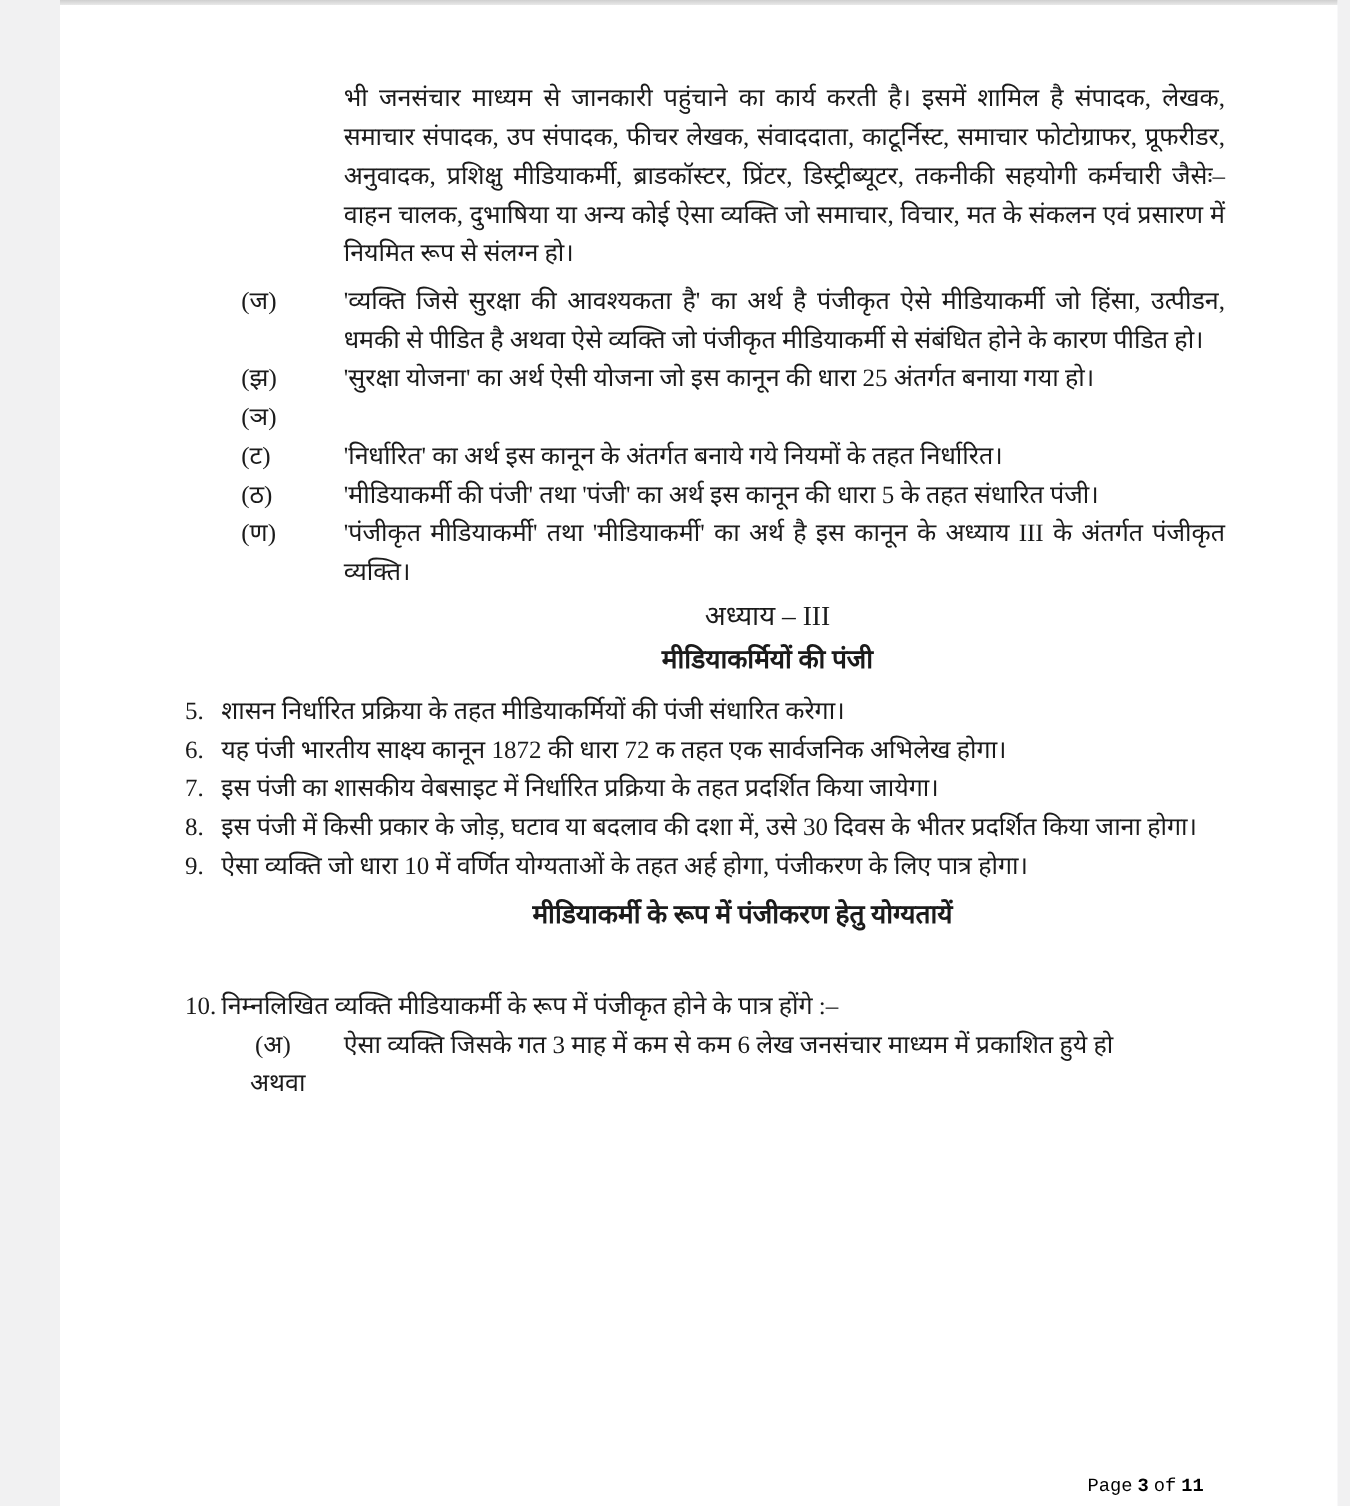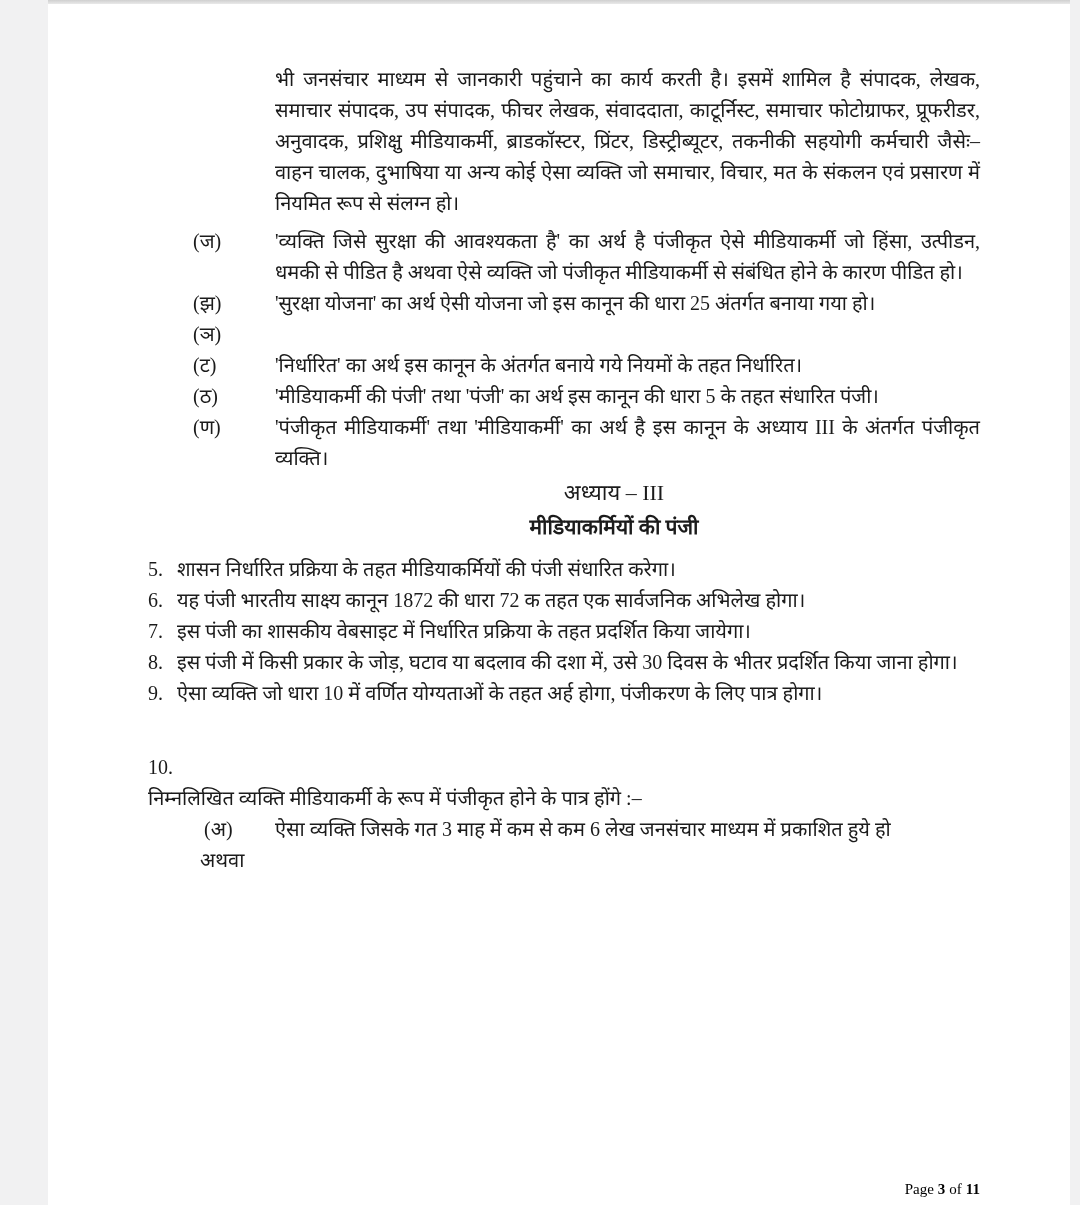"मीडियाकर्मी के रूप में पंजीकरण" div.qualification-heading { html: none -> <div>मीडियाकर्मी के रूप में पंजीकरण हेतु योग्यतायें</div> }
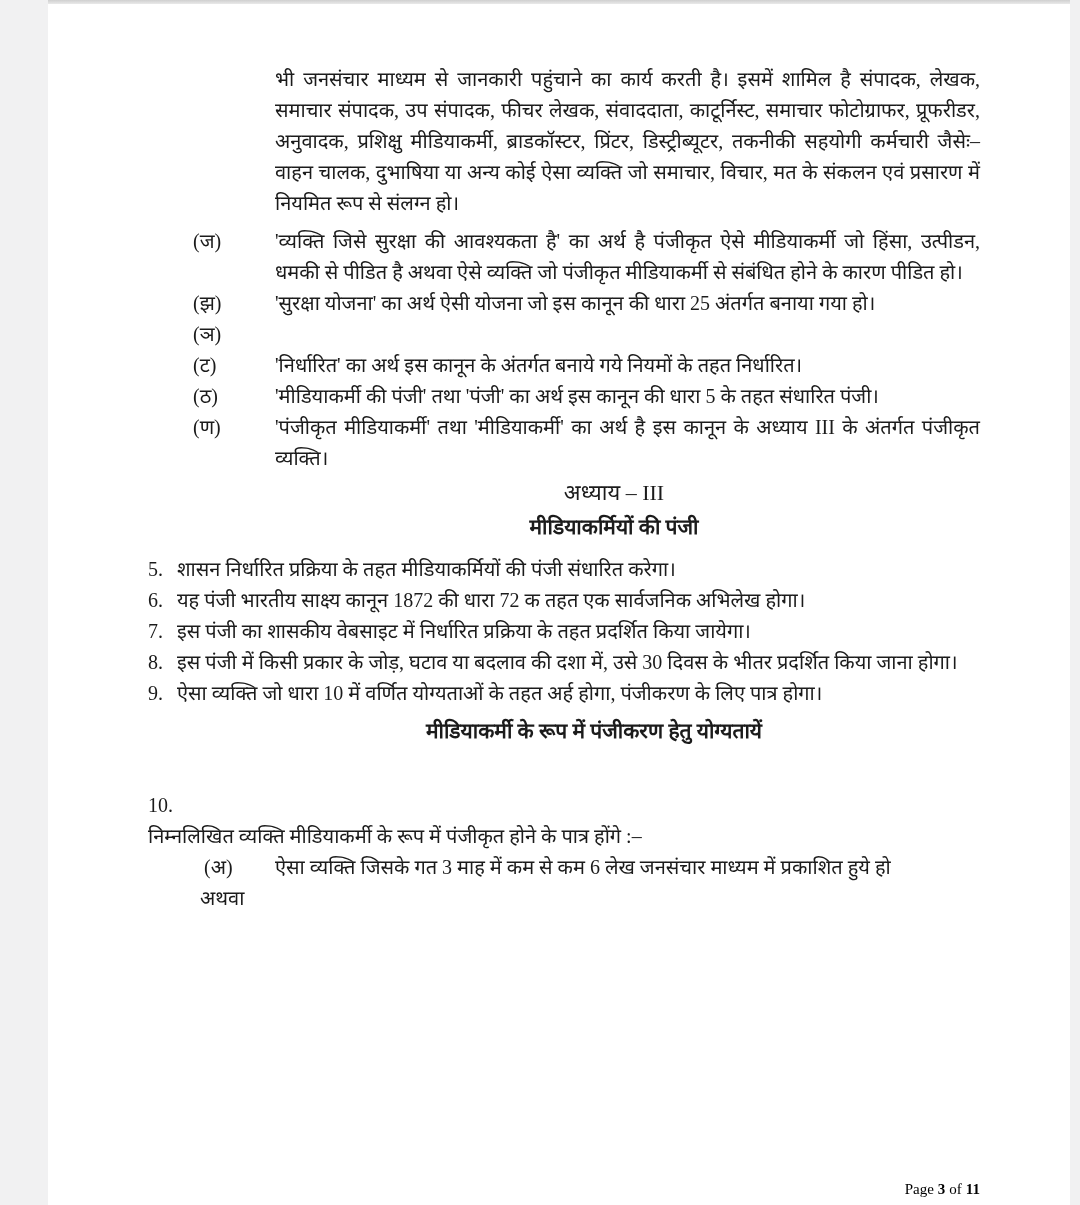"10." .item-10 { flex-direction: column -> none }
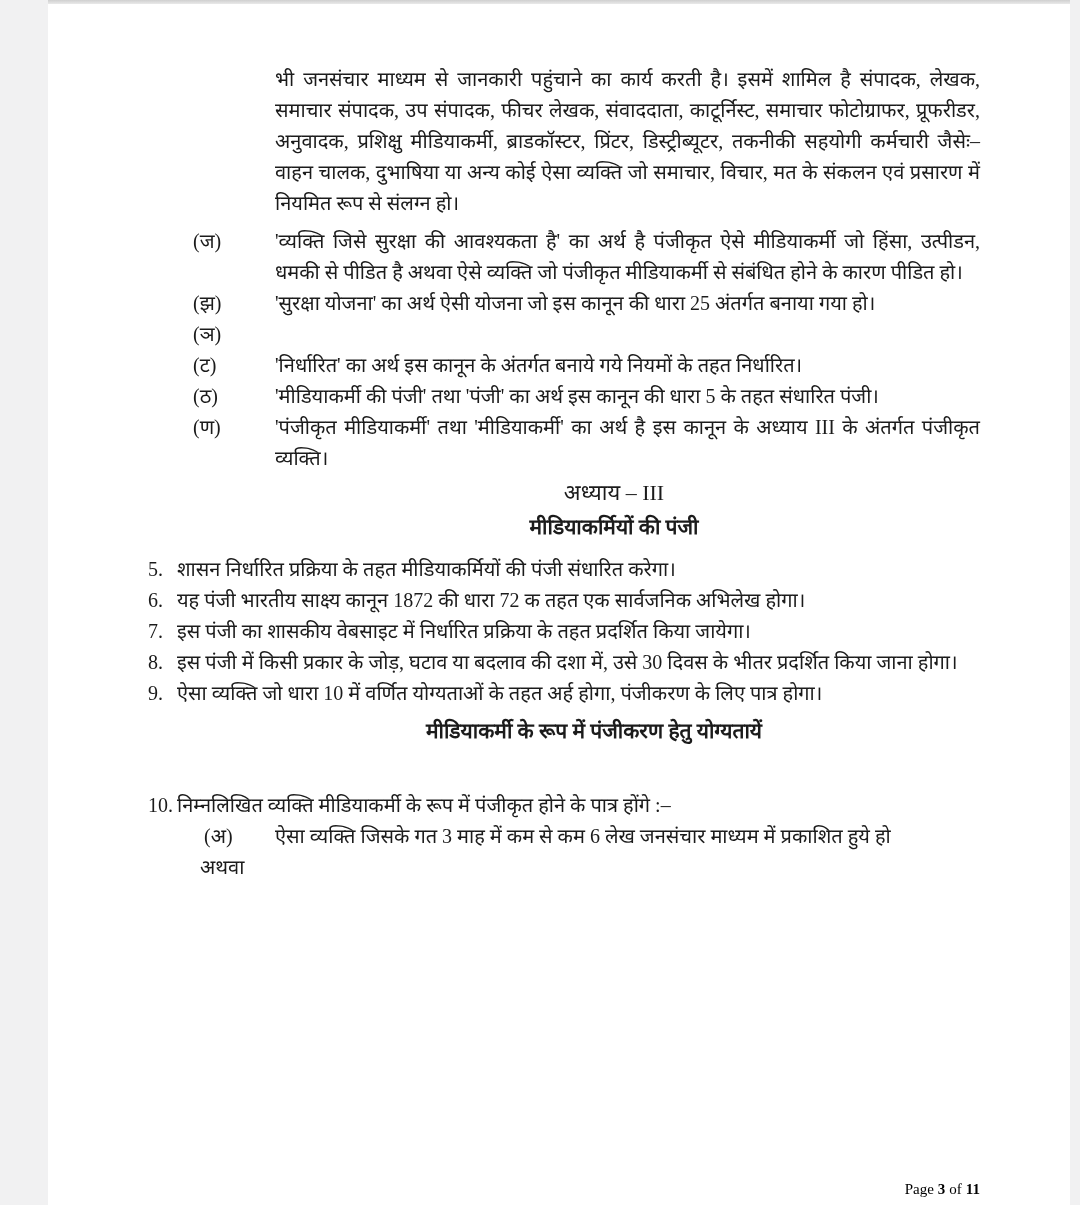"Page" .footer { font-family: Liberation Serif, serif -> Liberation Mono, monospace; right: 90px -> 107px }
